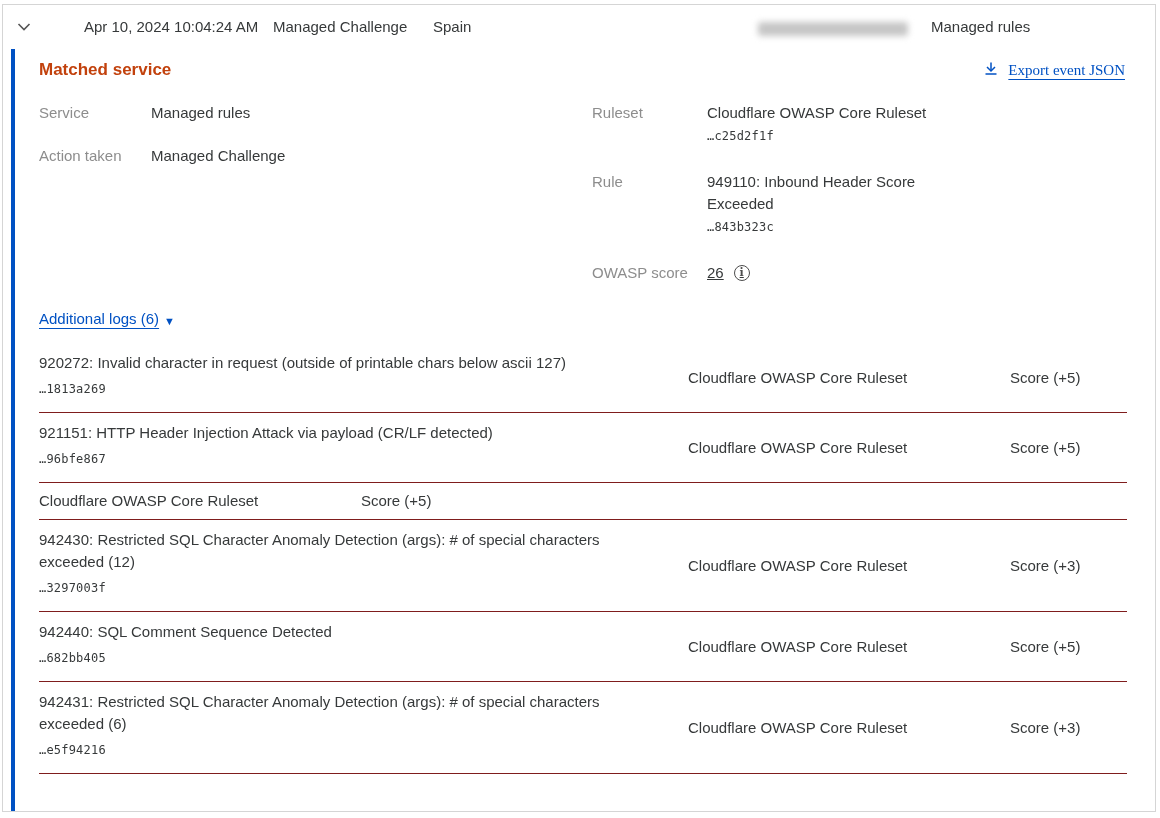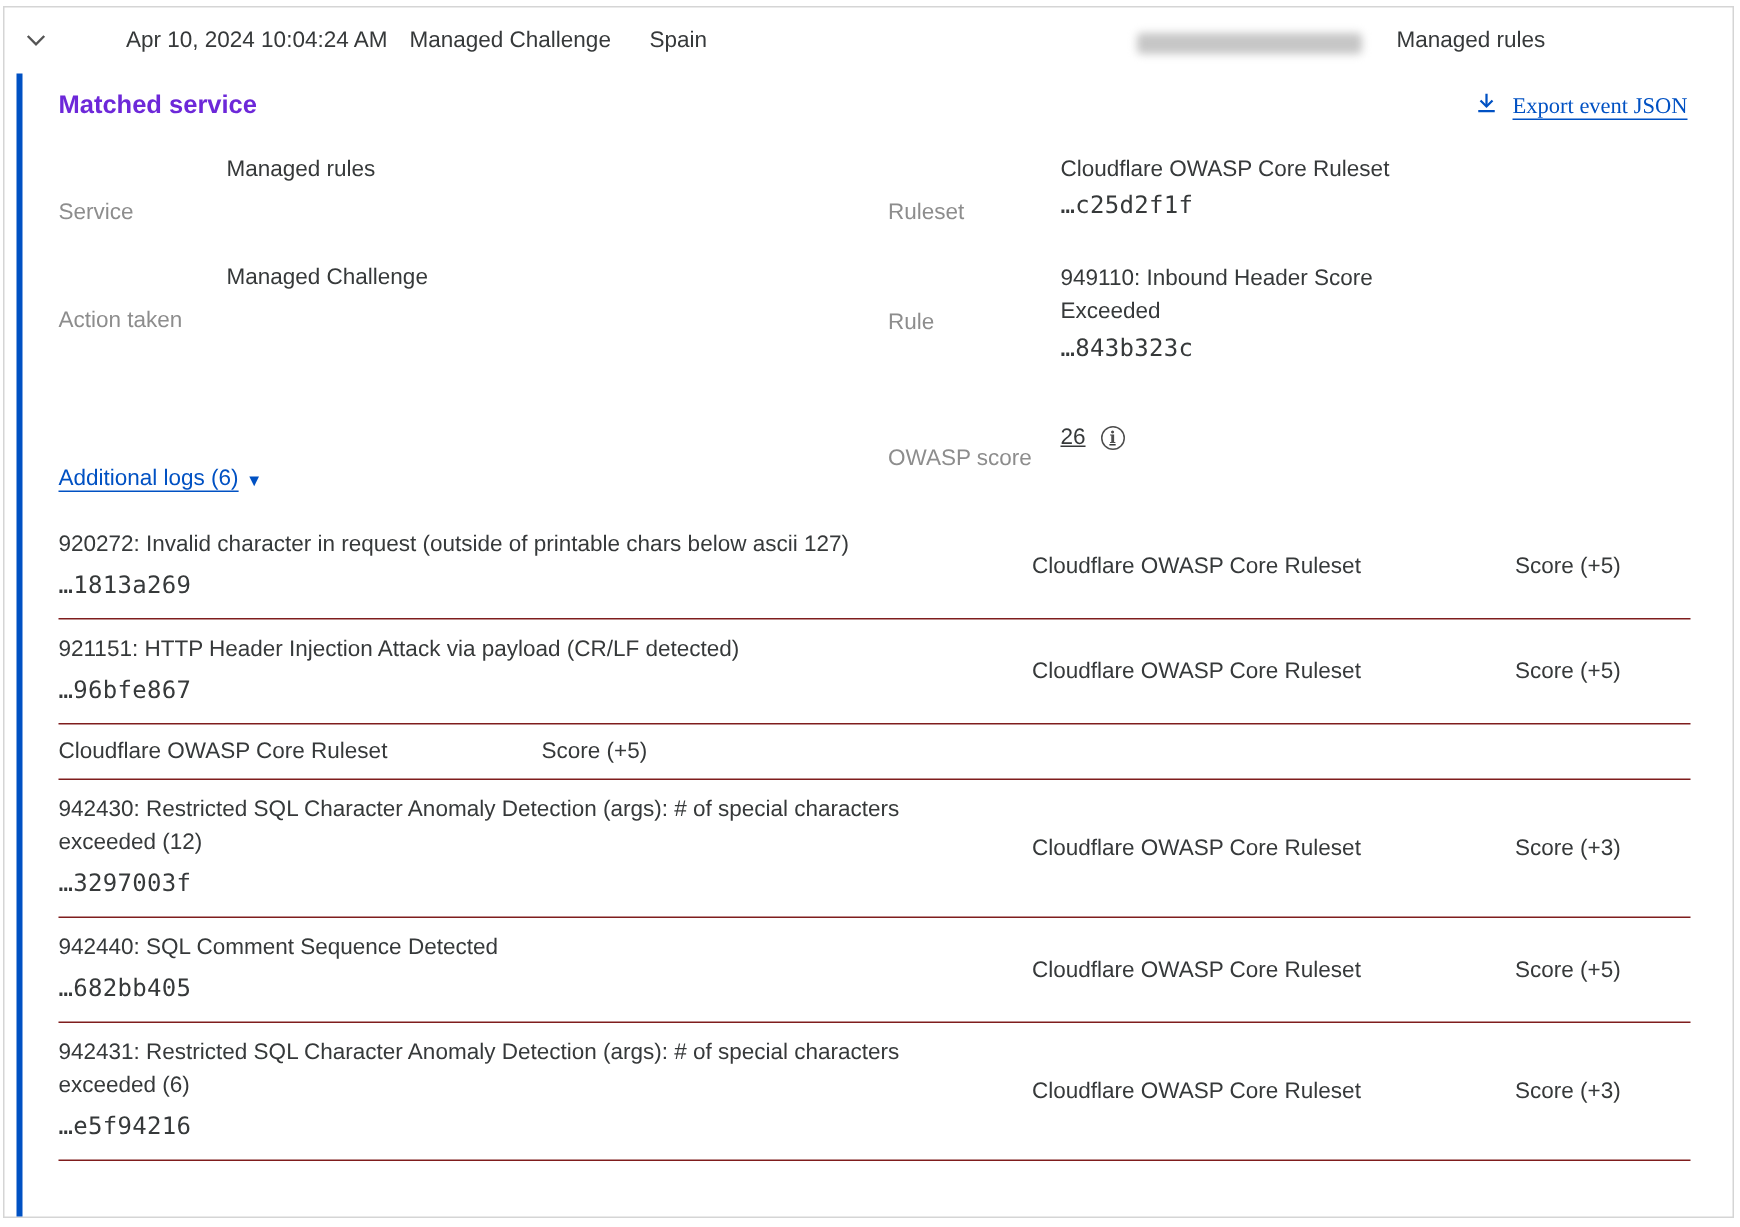"Matched service" .detail-title { color: #6d28d9 -> #c2410c }
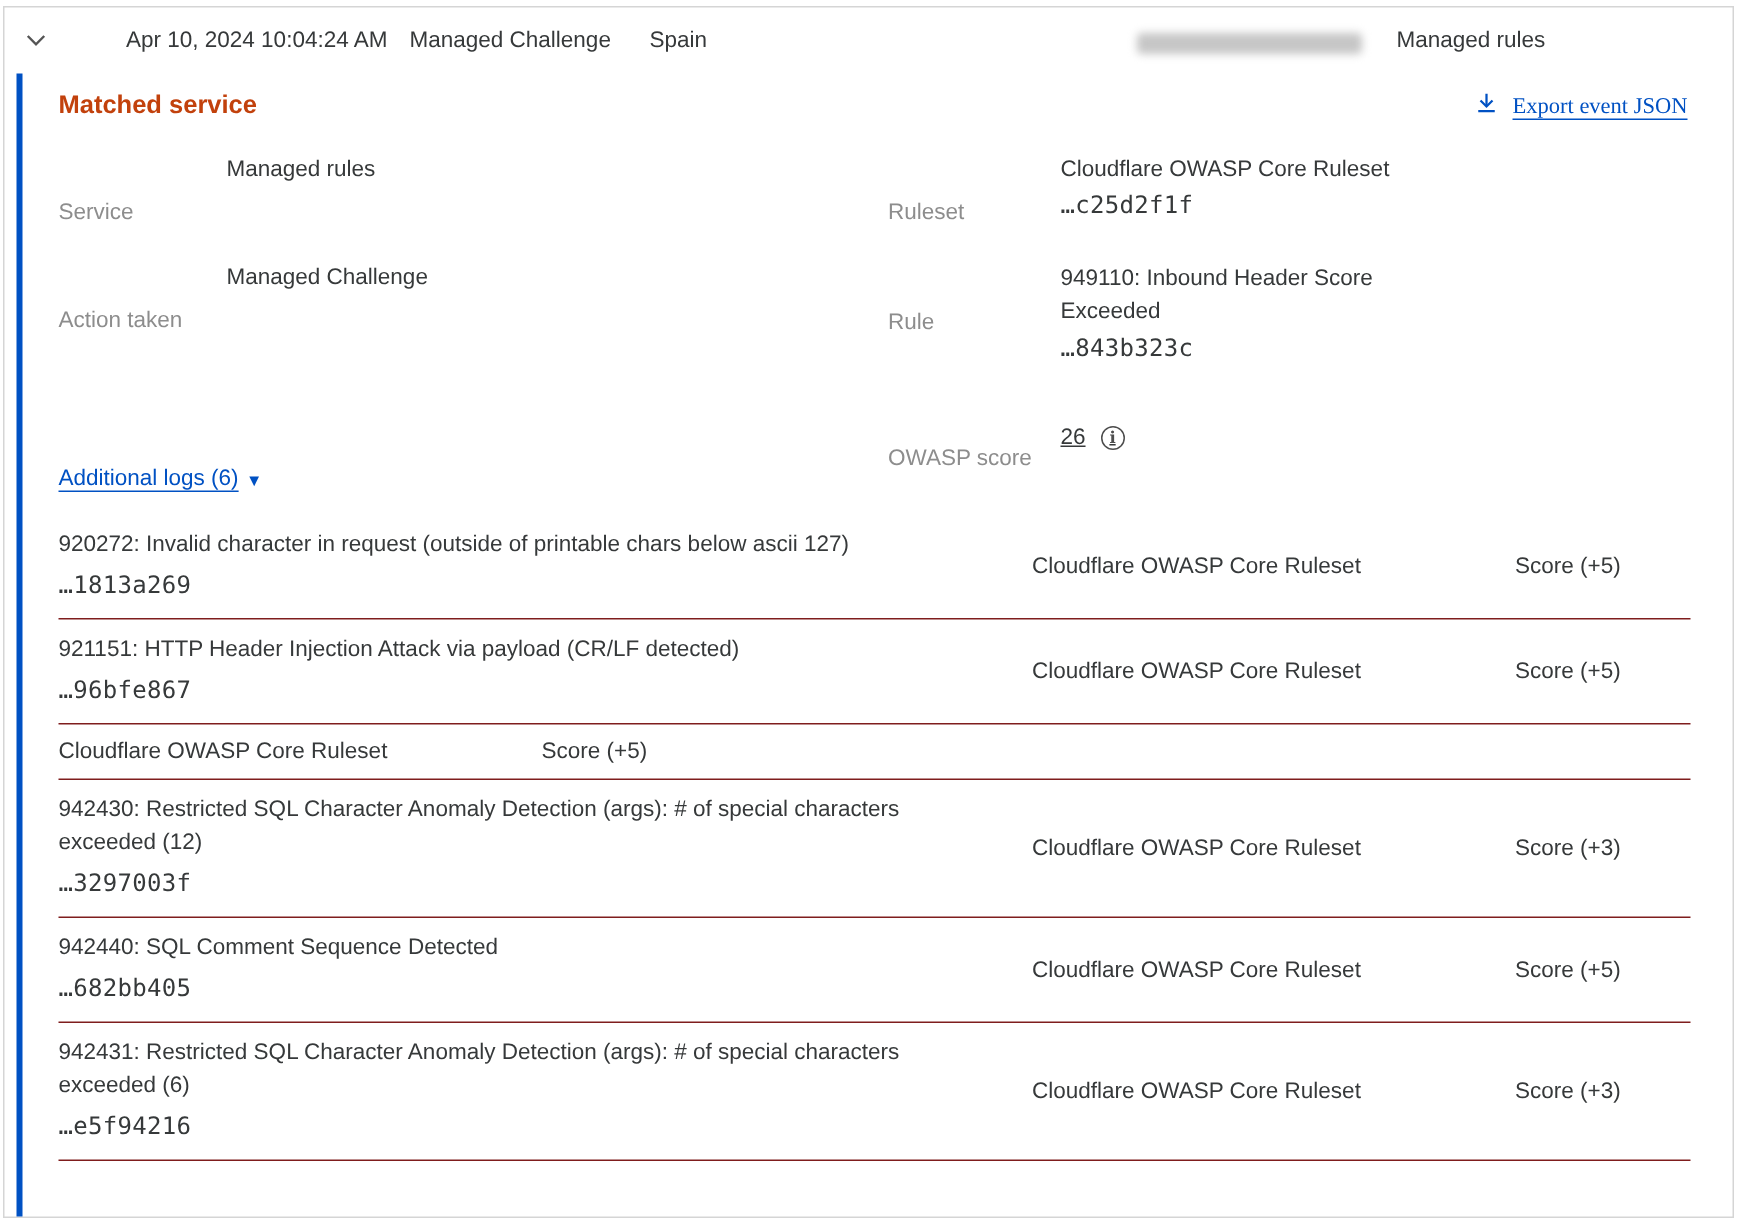"Service" .field .f-label { margin-top: 29px -> none }
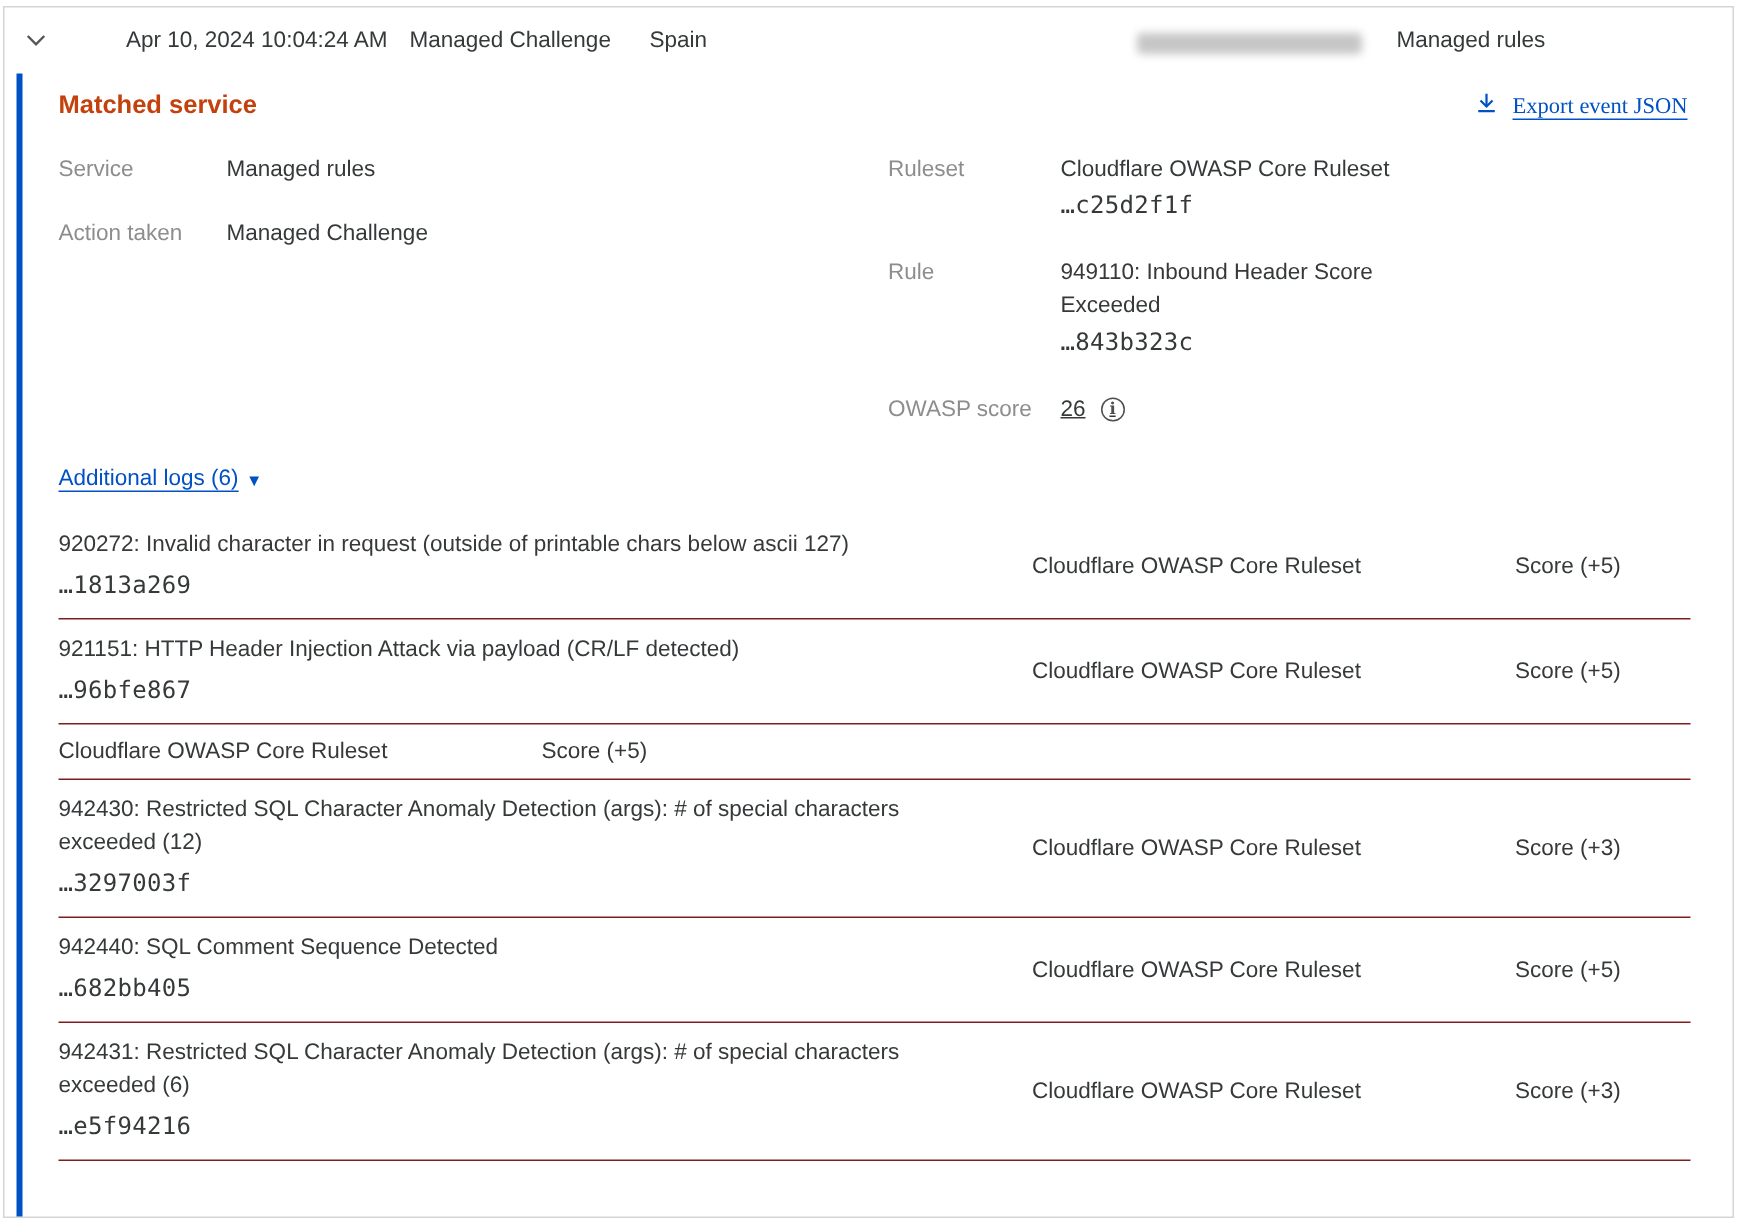"…c25d2f1f" .mono { font-size: 16px -> 12px }
